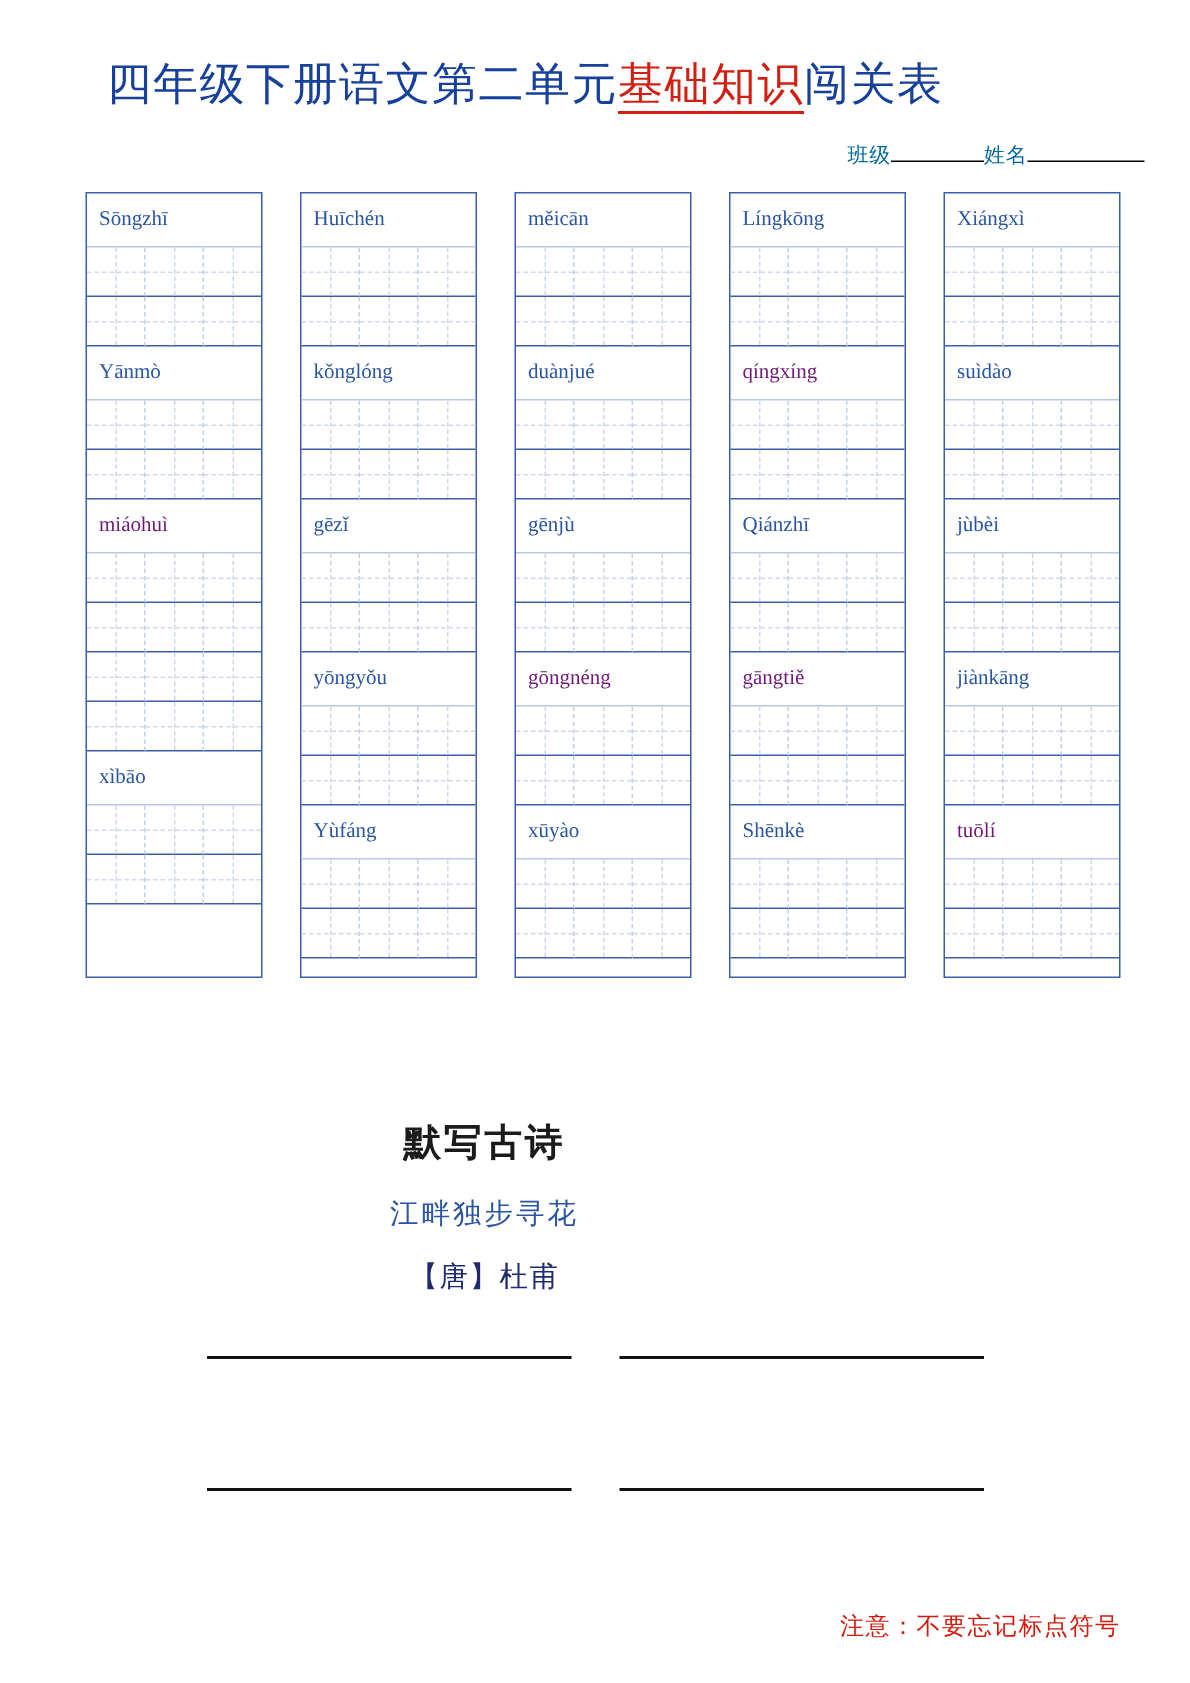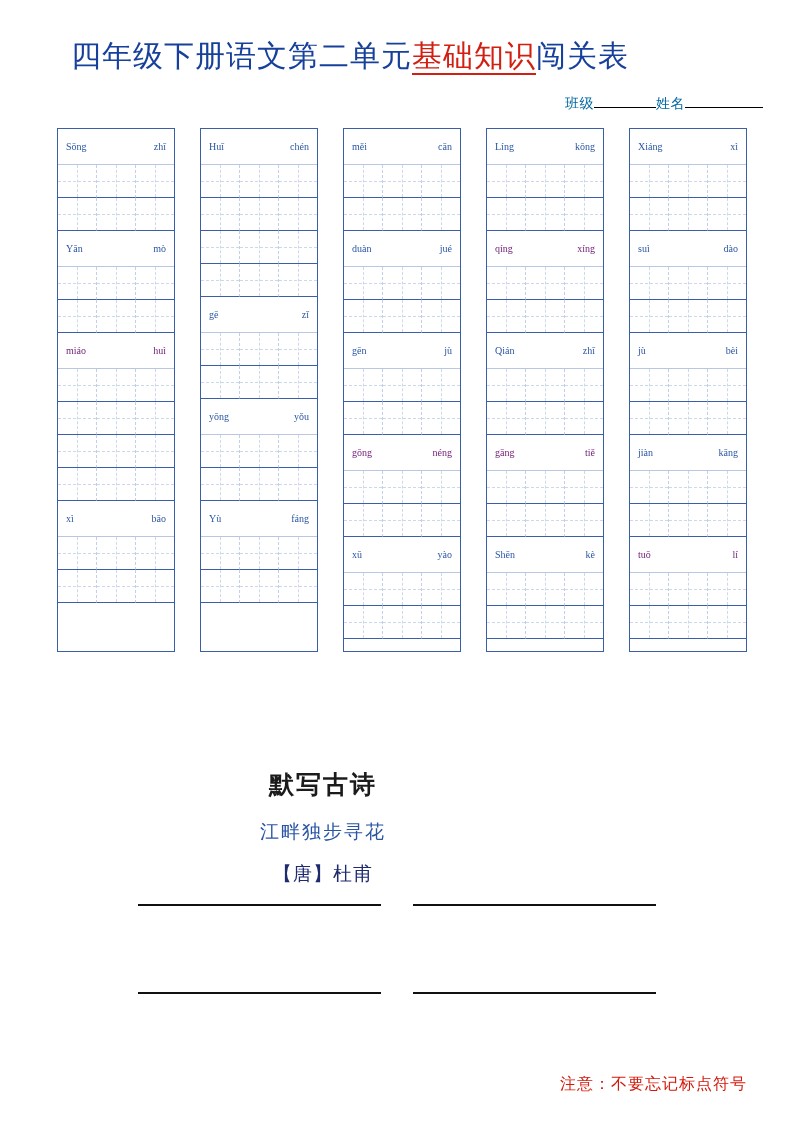"Sōng" .pinyin { font-size: 10px -> 14px; justify-content: space-between -> flex-start }
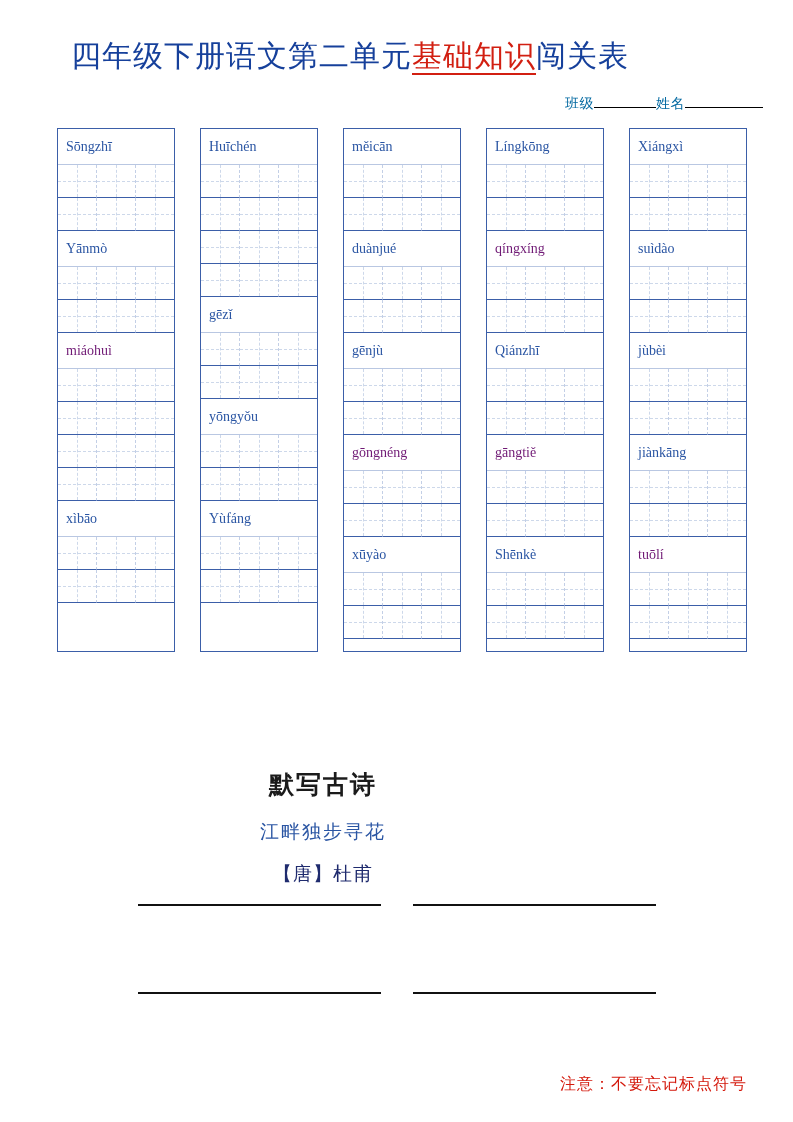"kǒng" div.pinyin { html: none -> <div> <span>kǒng</span> <span>lóng</span> </div> }
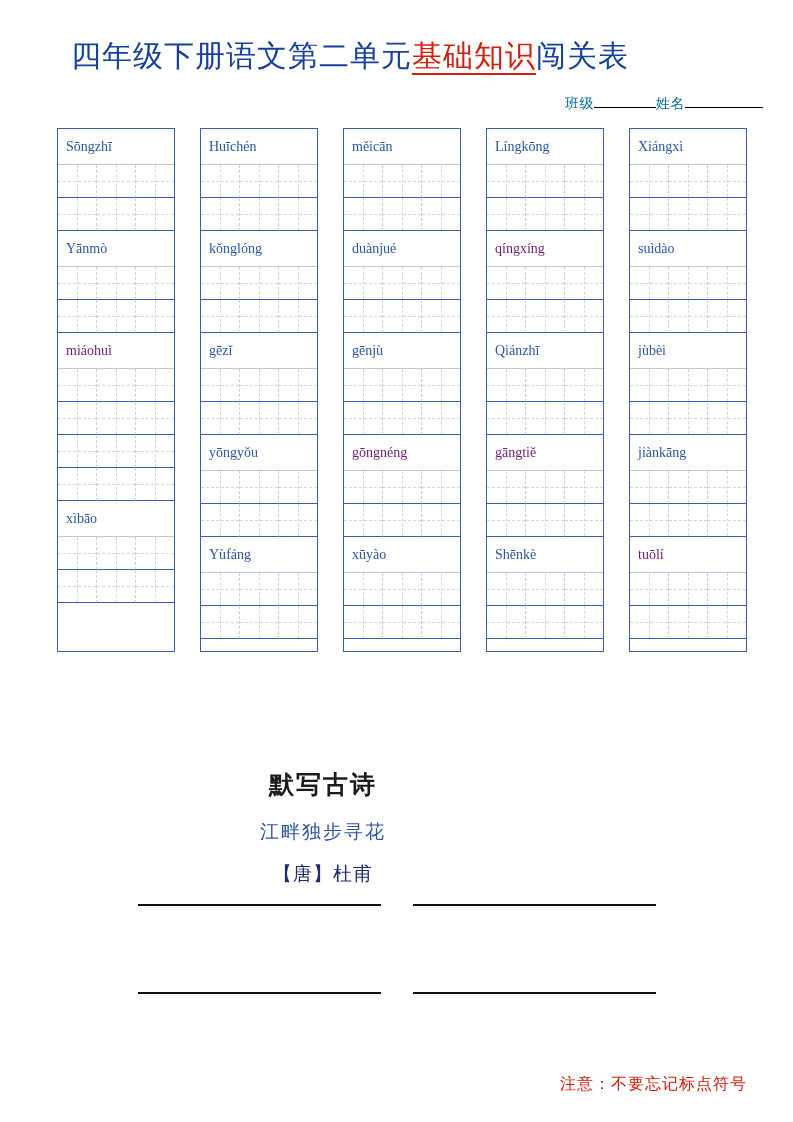"默写古诗" .poem { margin-top: 23px -> none }
